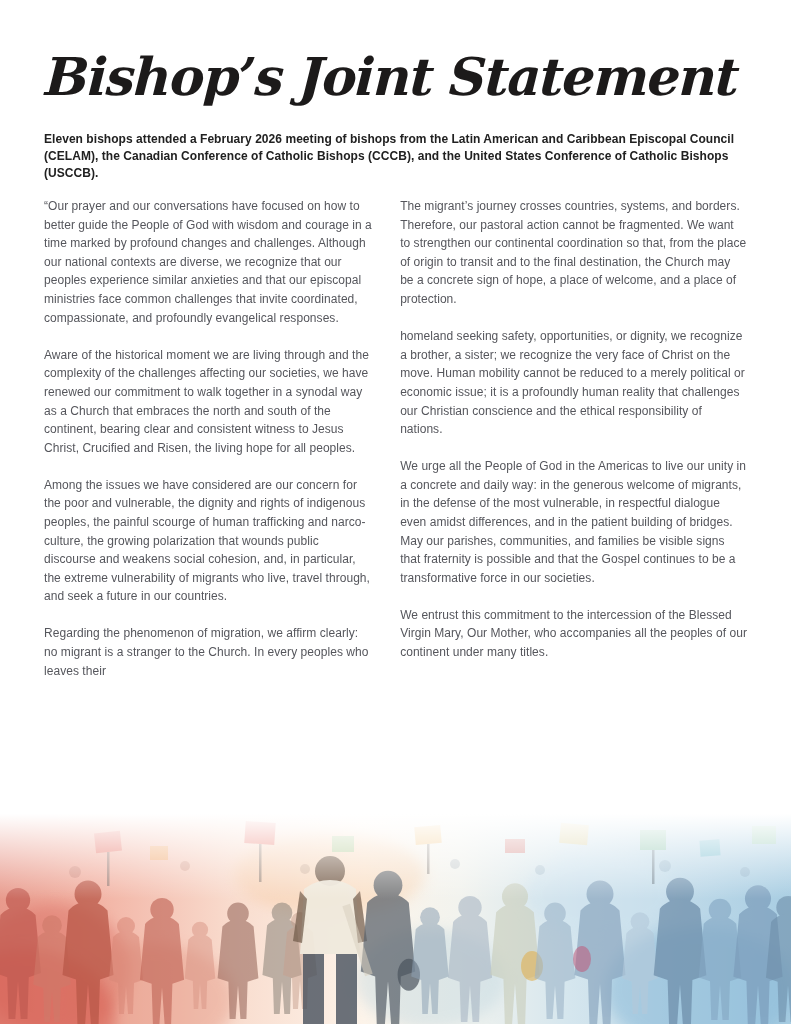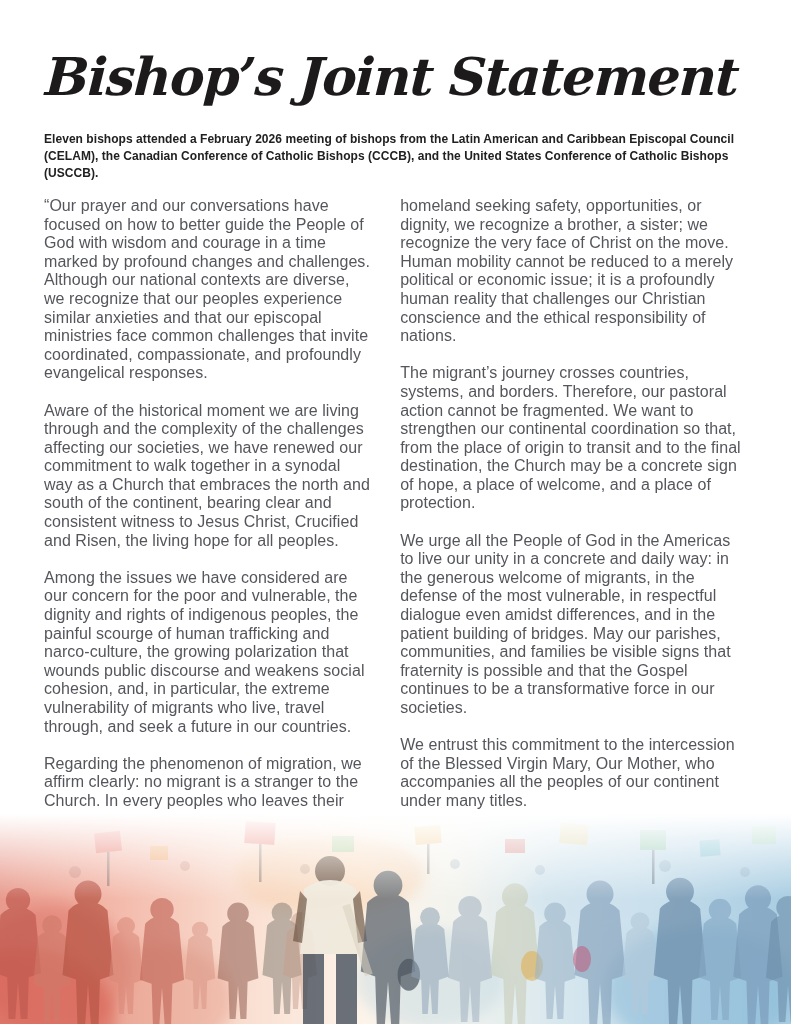"“Our prayer and our conversations" .col { font-size: 16px -> 12px }
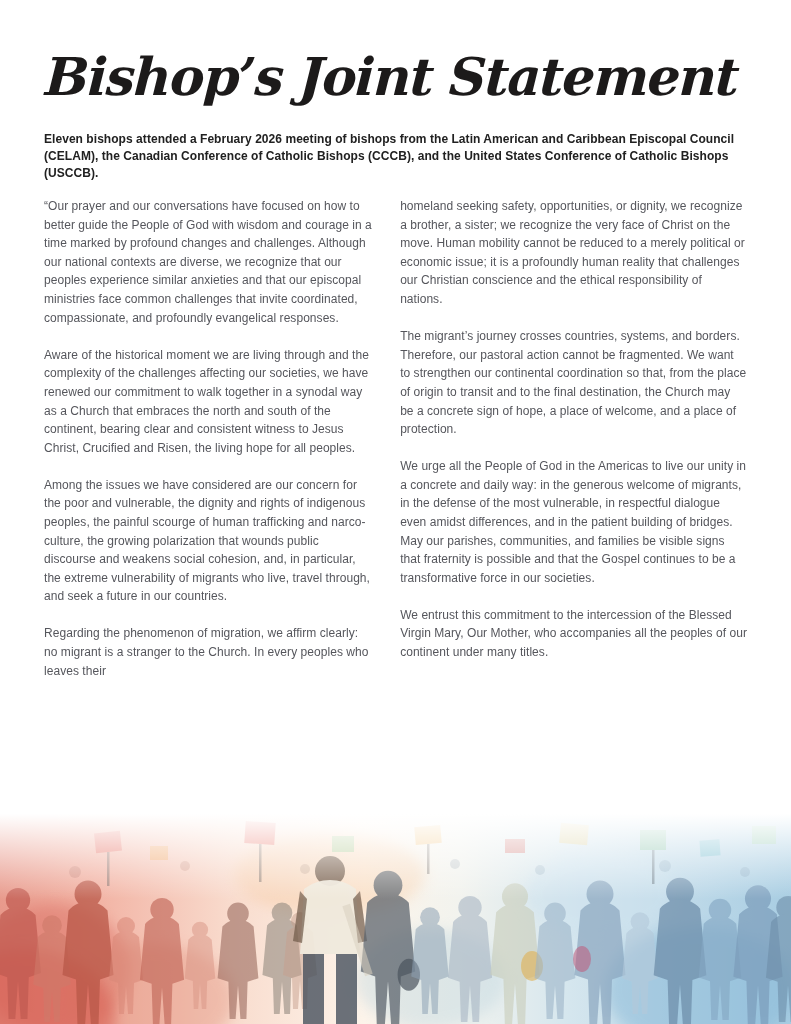"homeland seeking safety, opportunities," p { order: before "The migrant’s journey crosses countries," -> after "The migrant’s journey crosses countries," }
